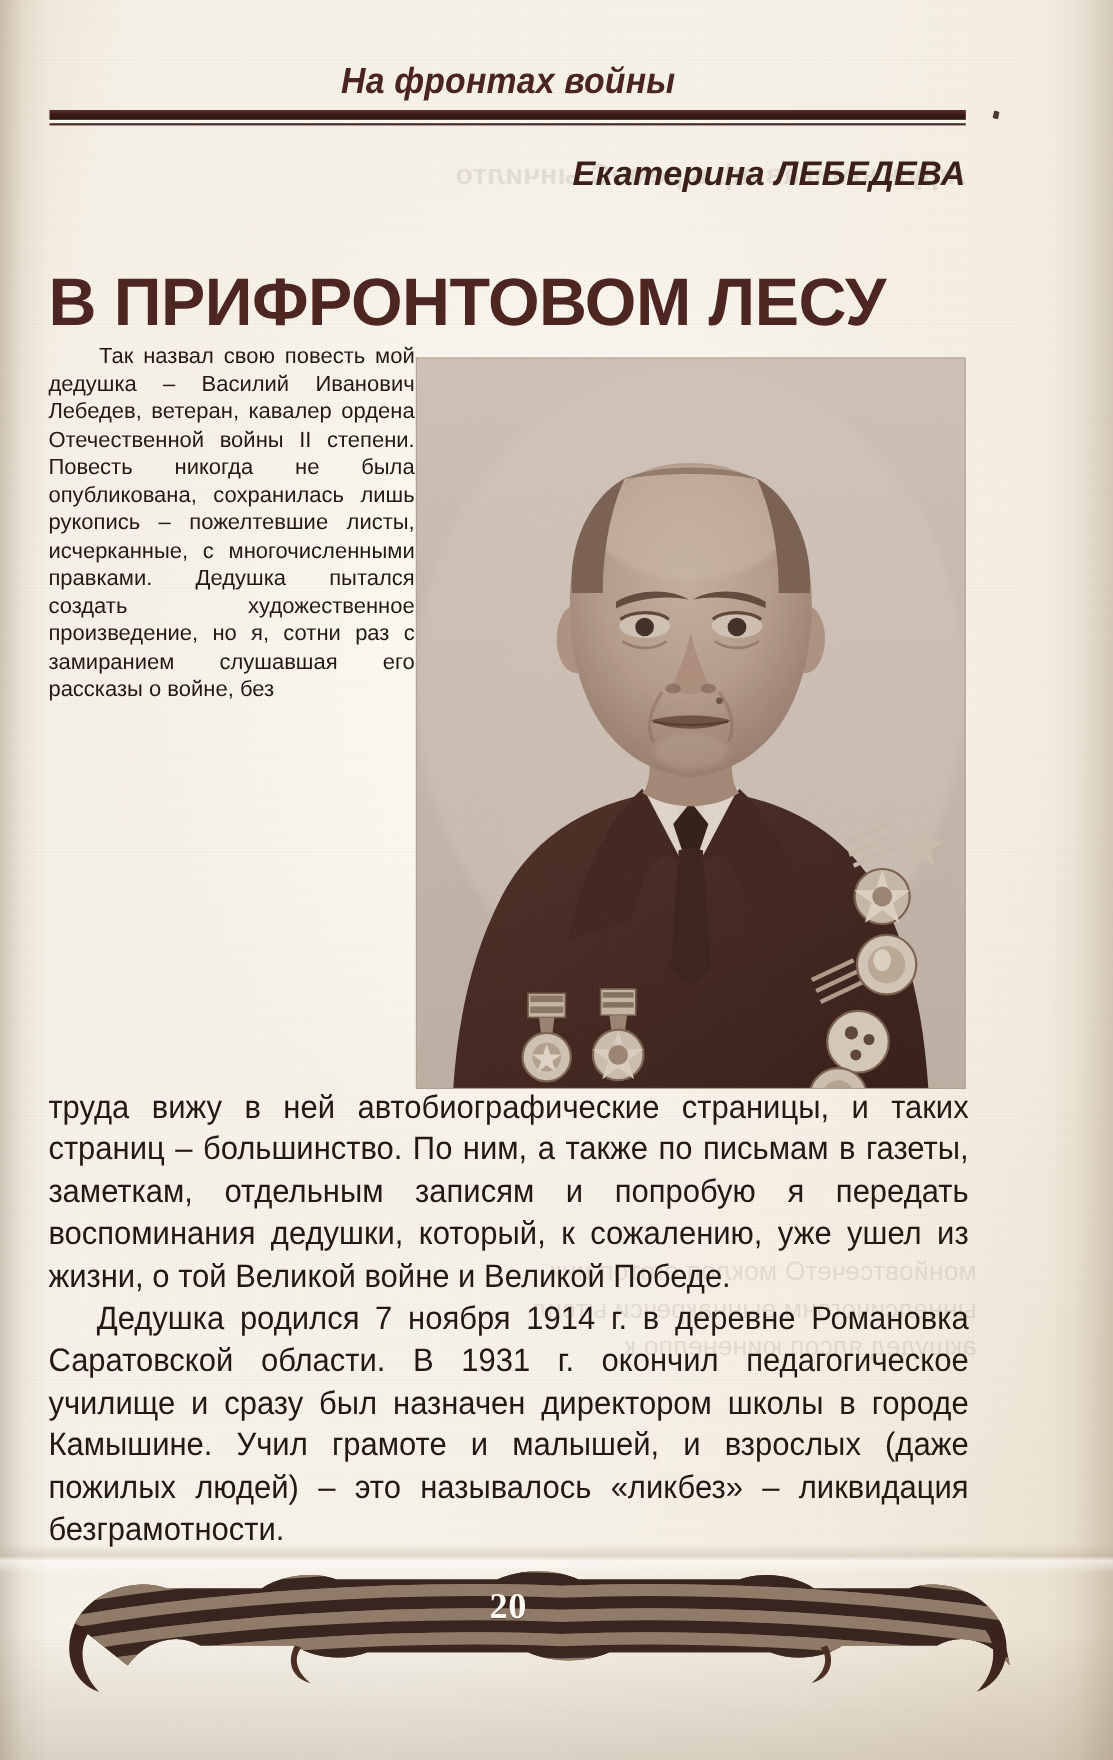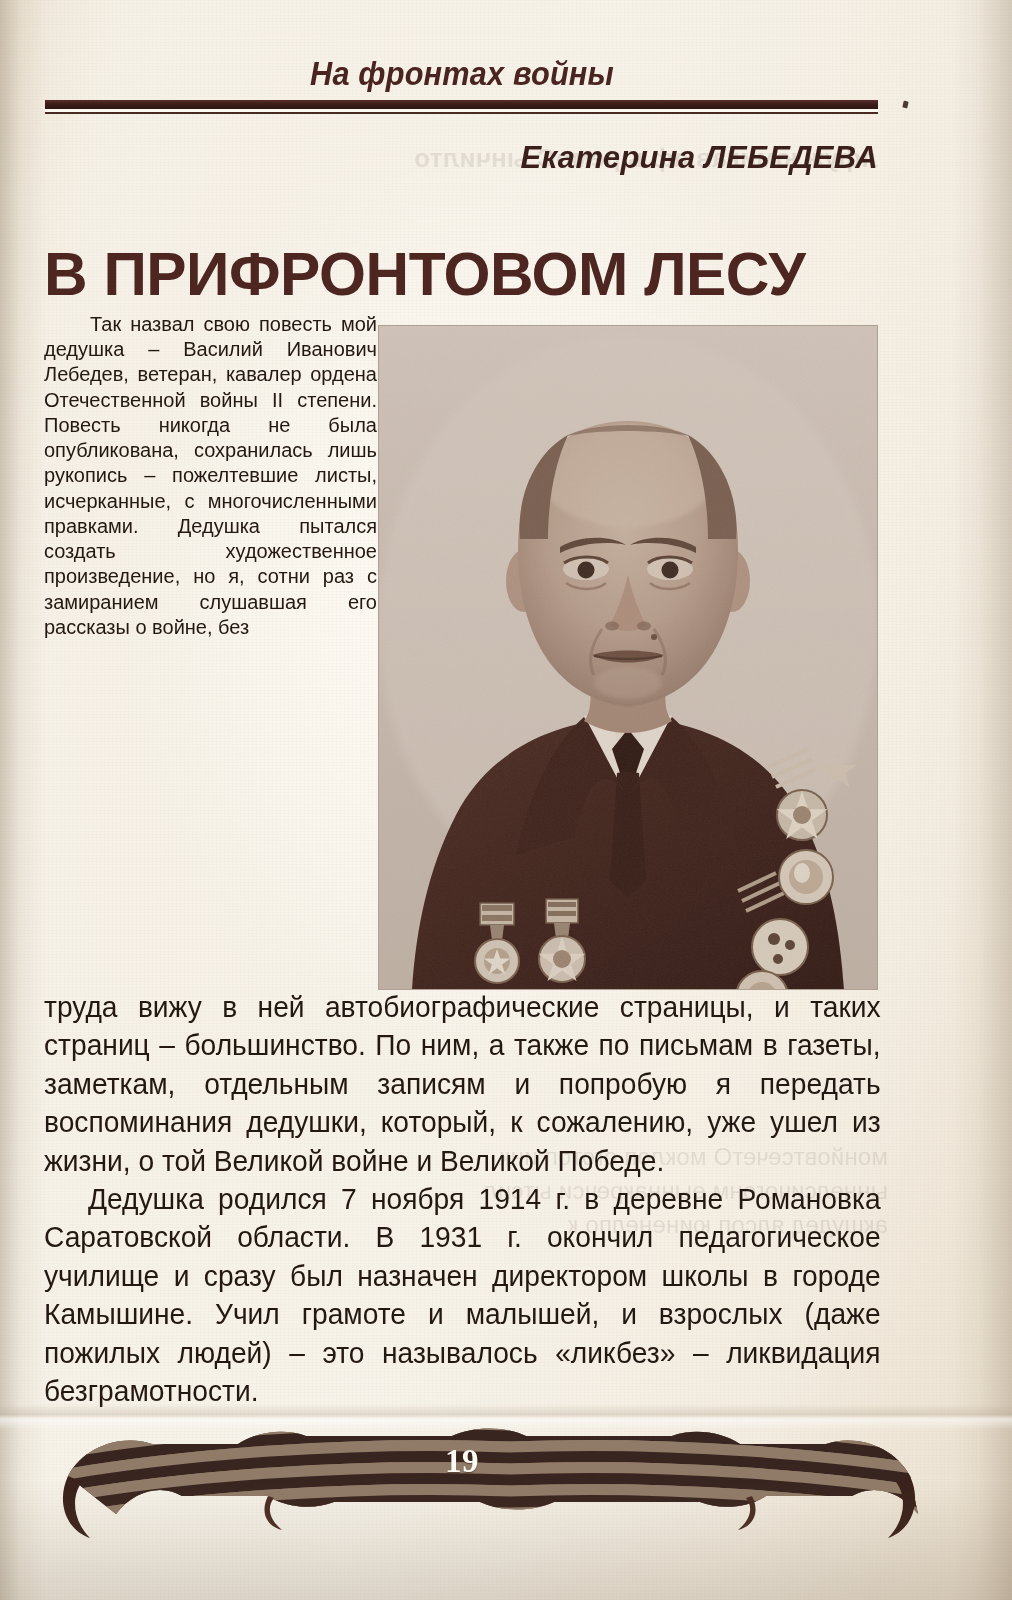"19" div.pagenum { text: 19 -> 20 }
